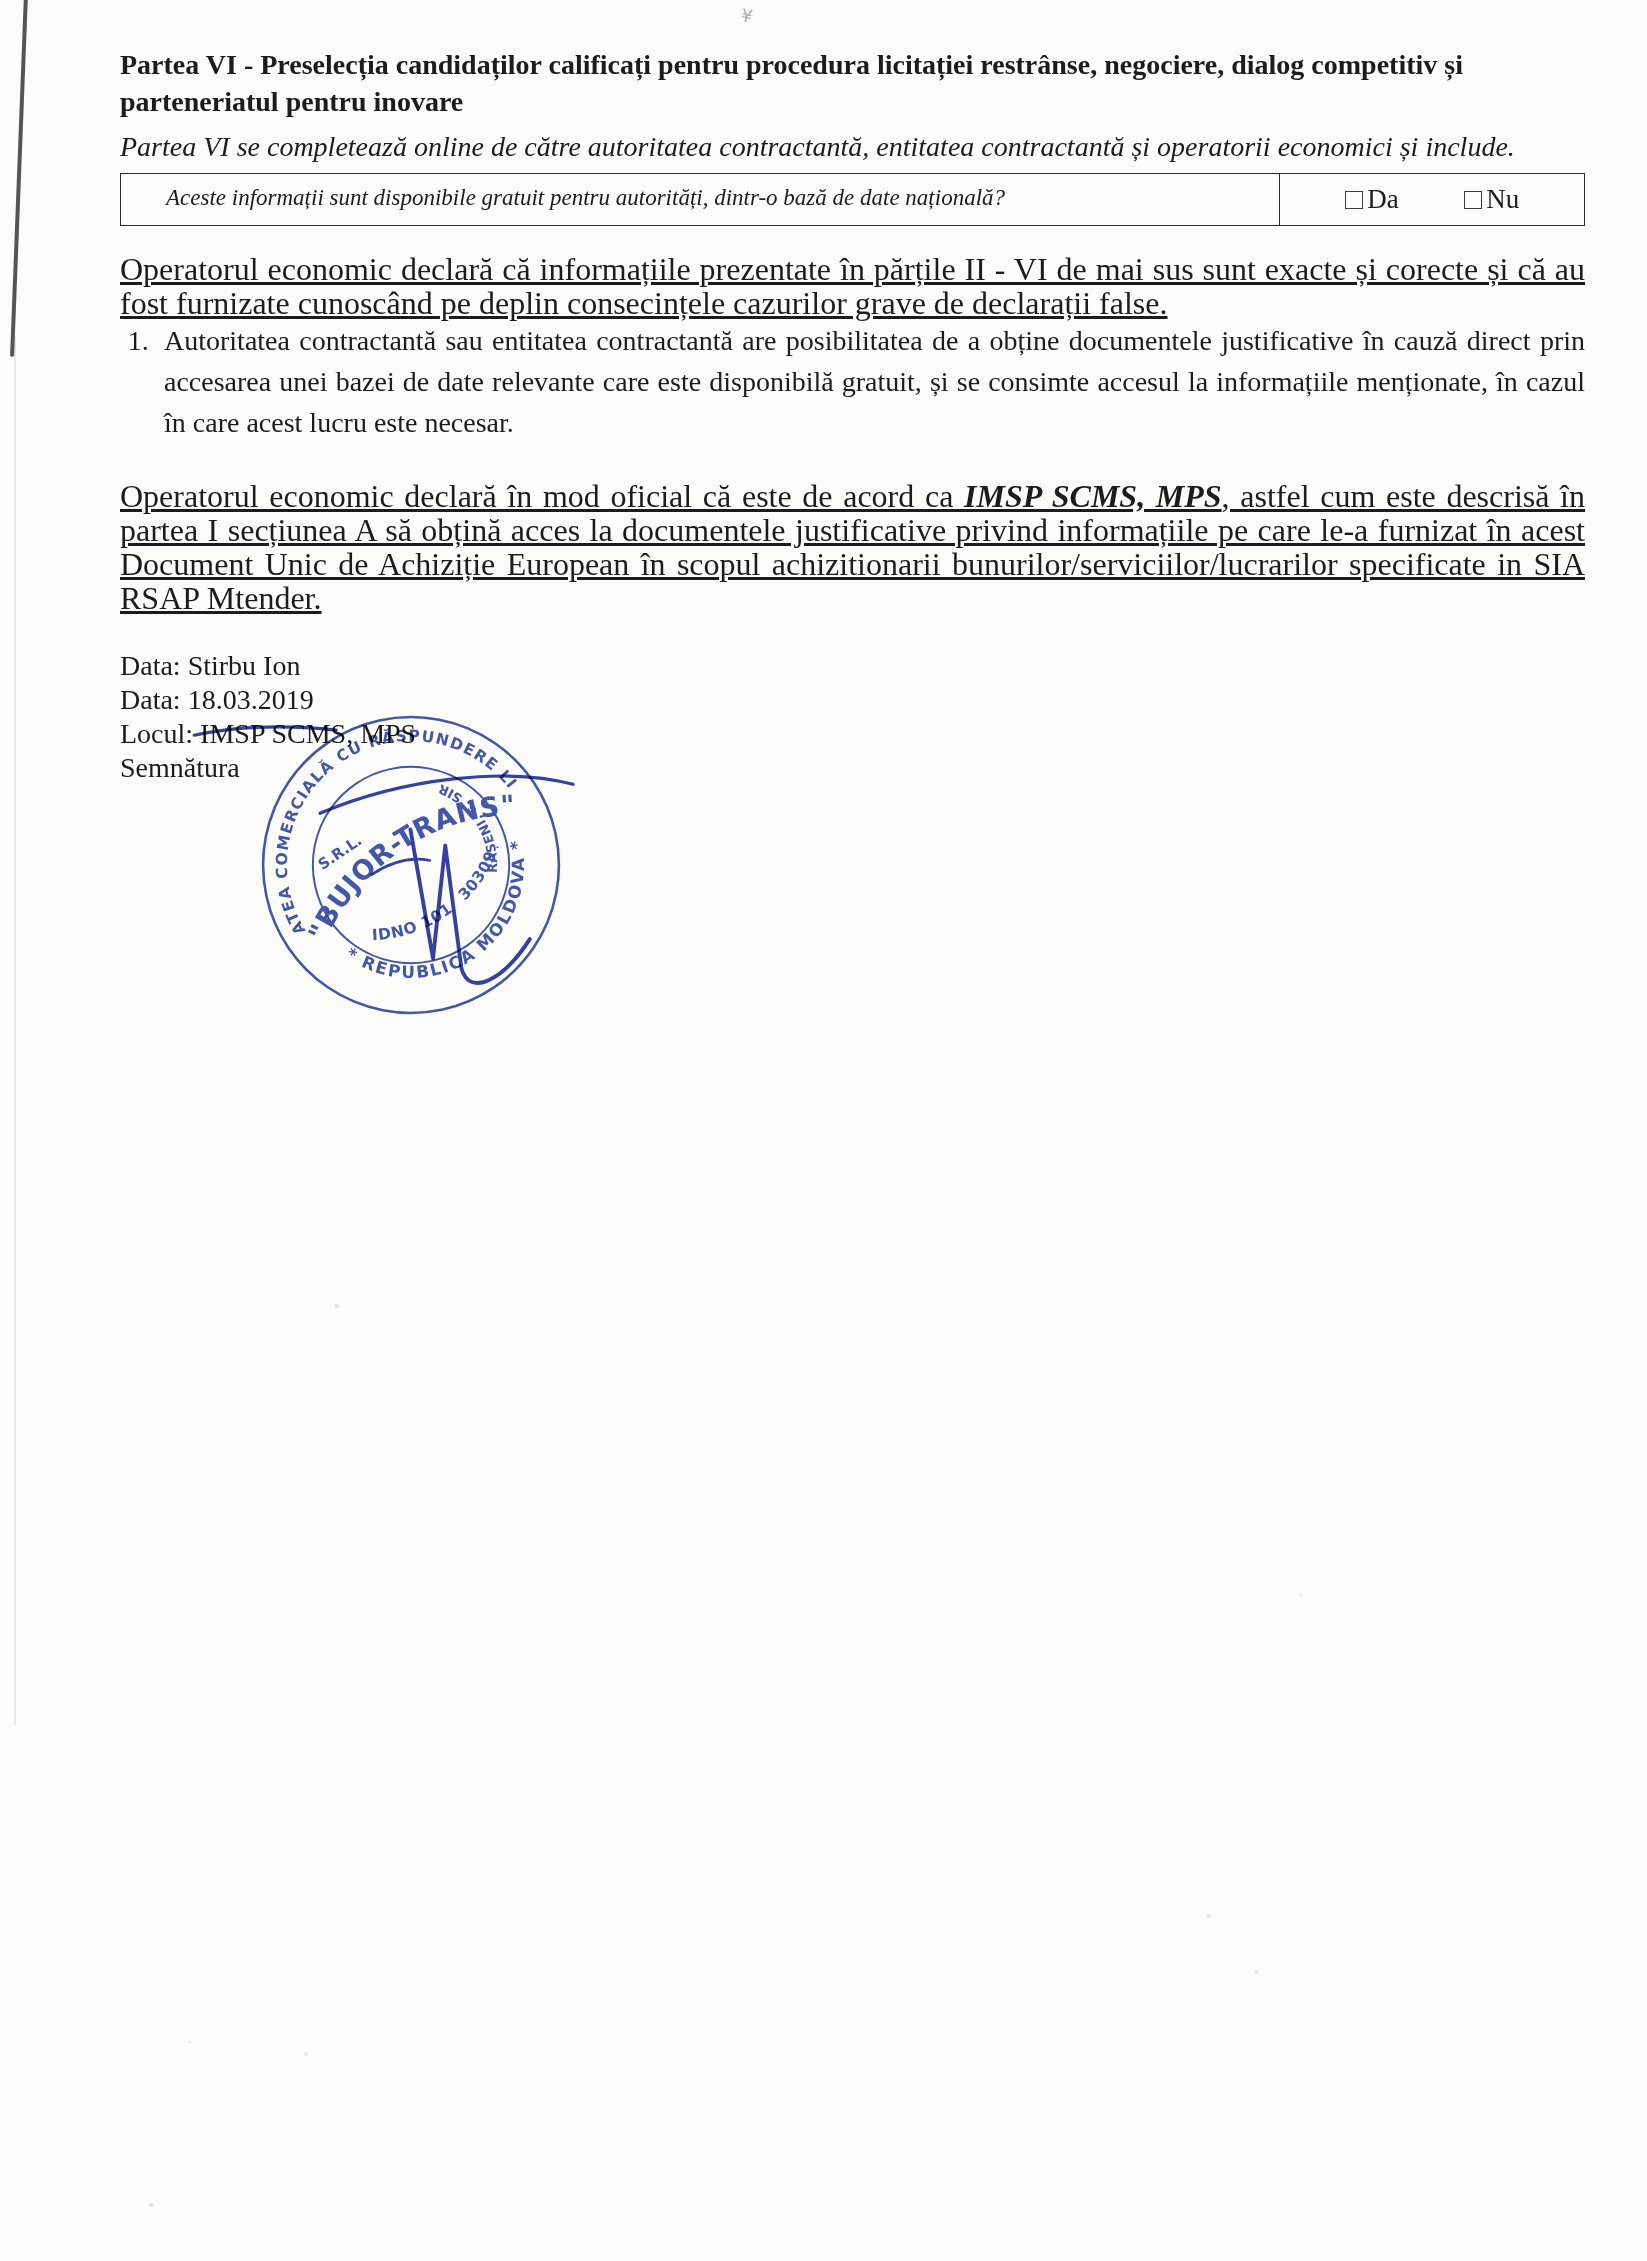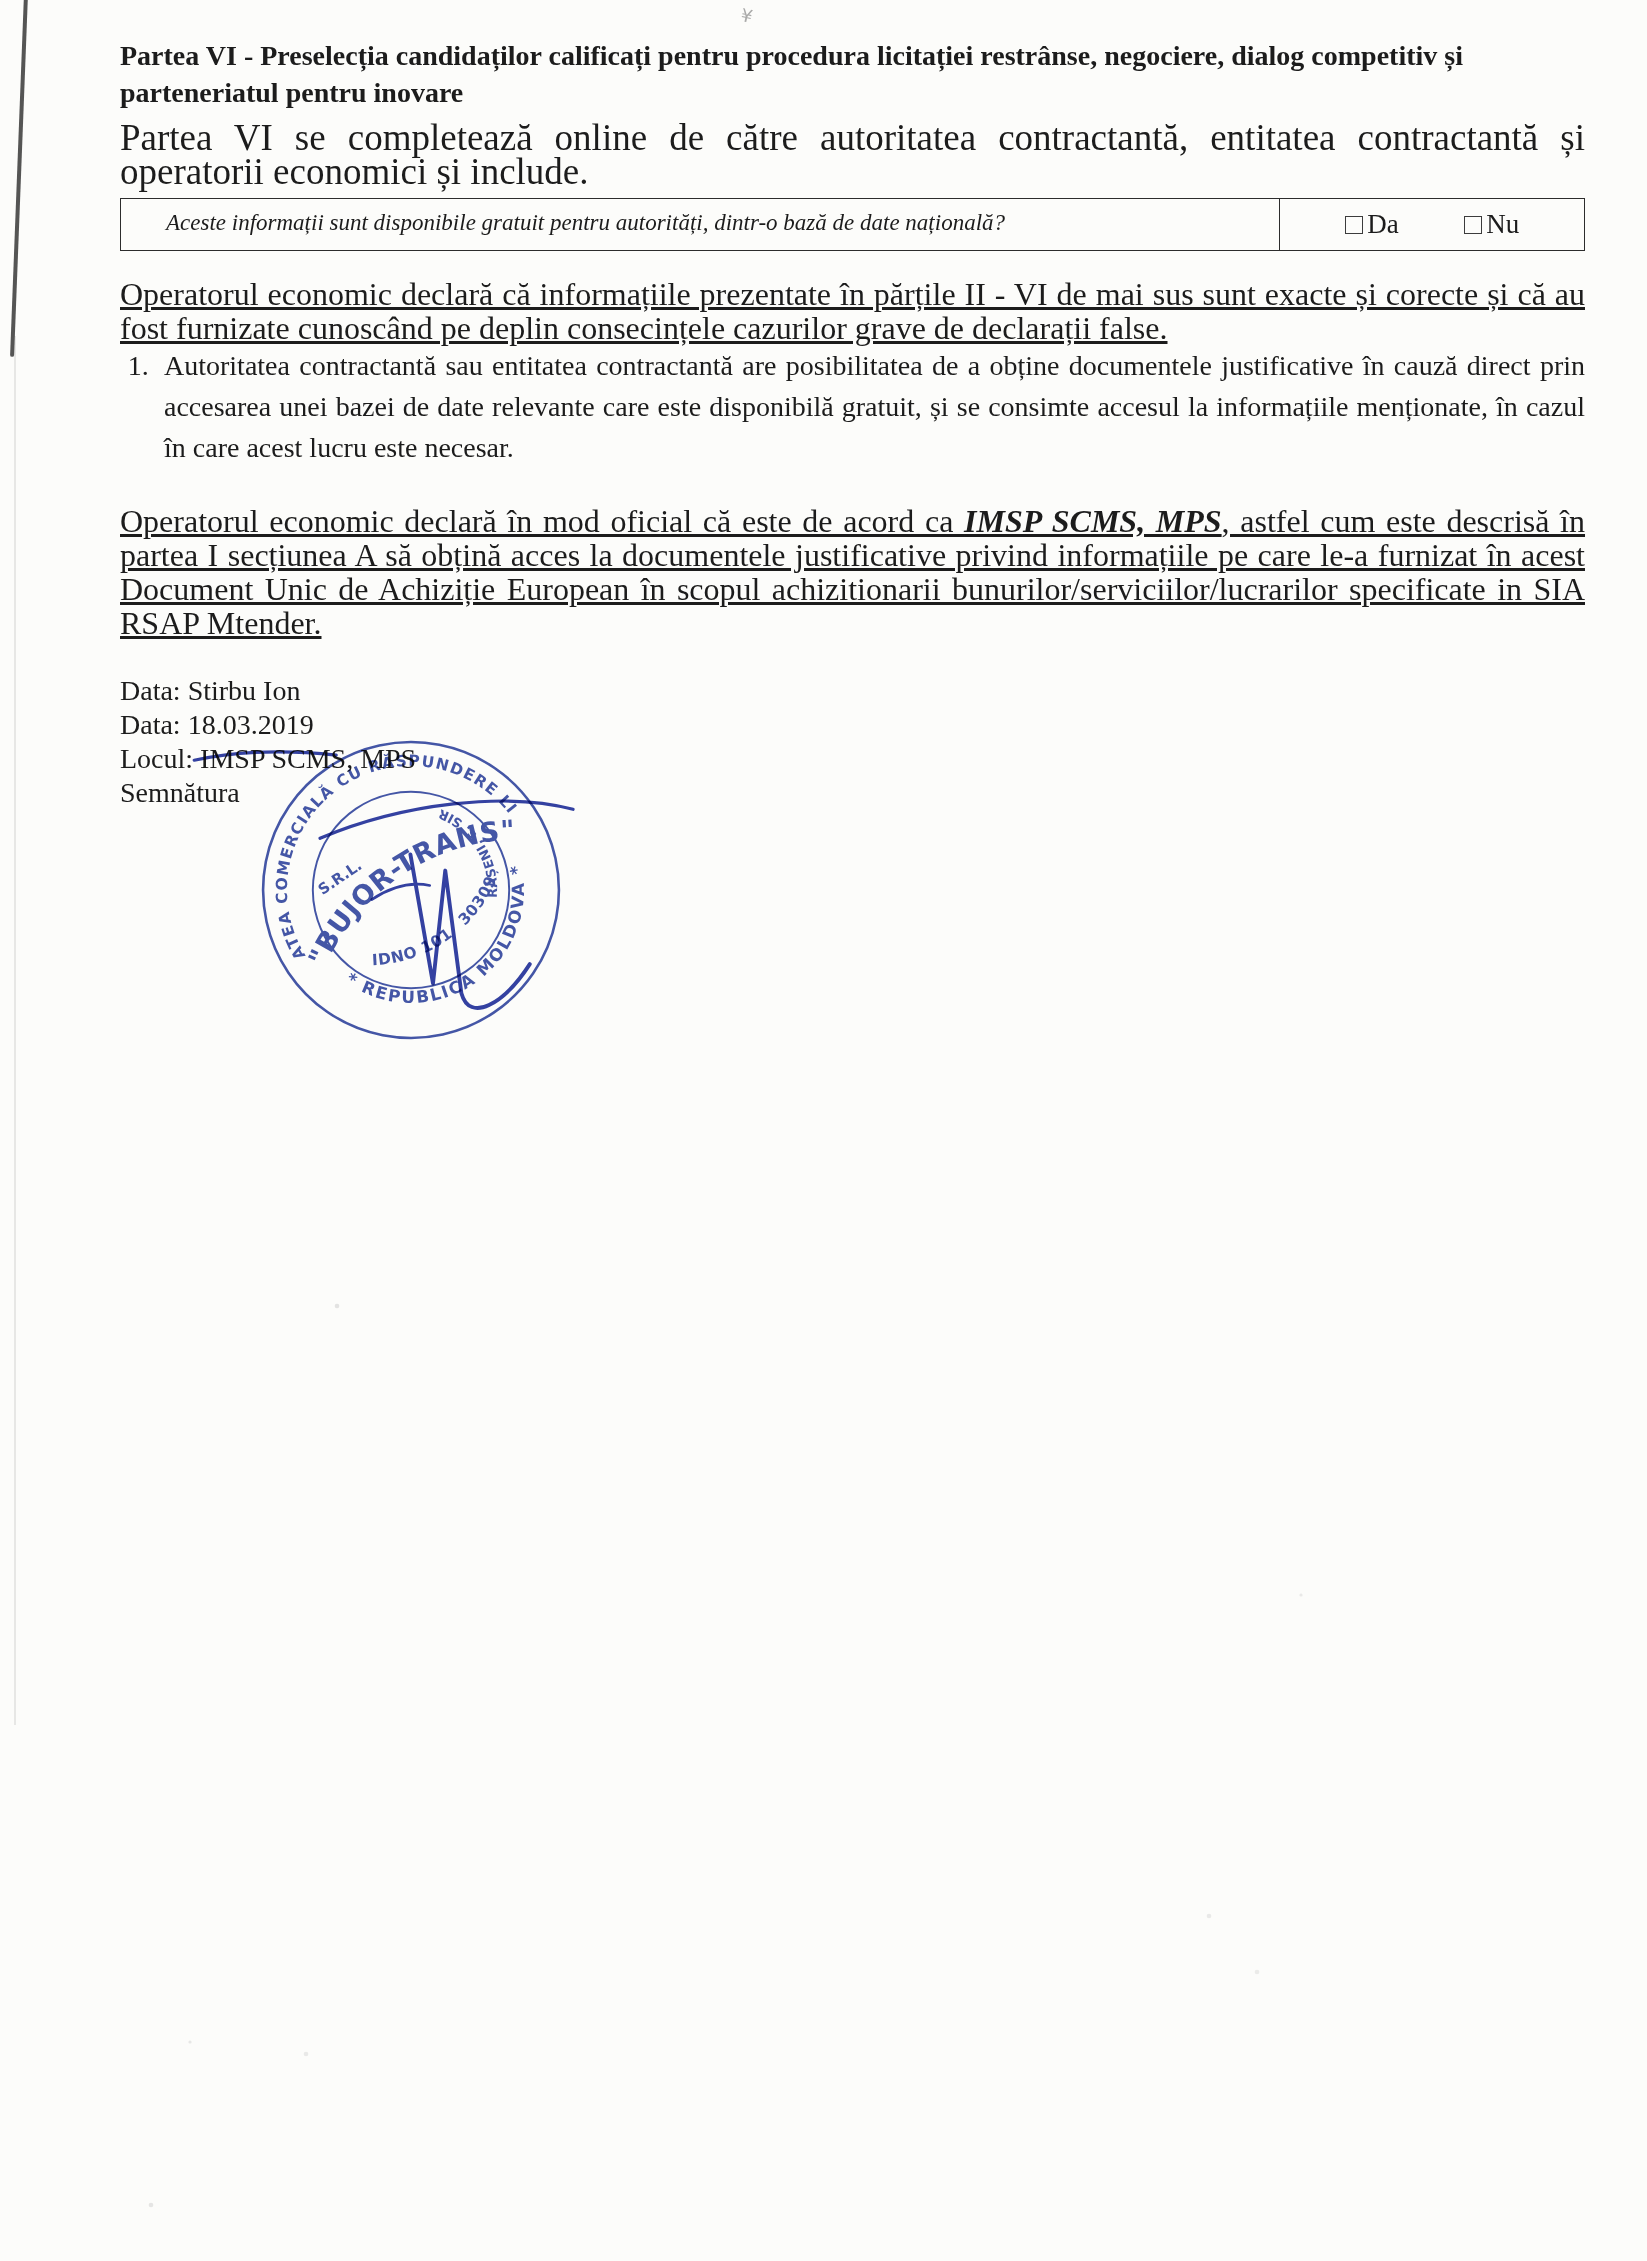"Partea VI - Preselecția candidaților" .content { top: 37px -> 46px }
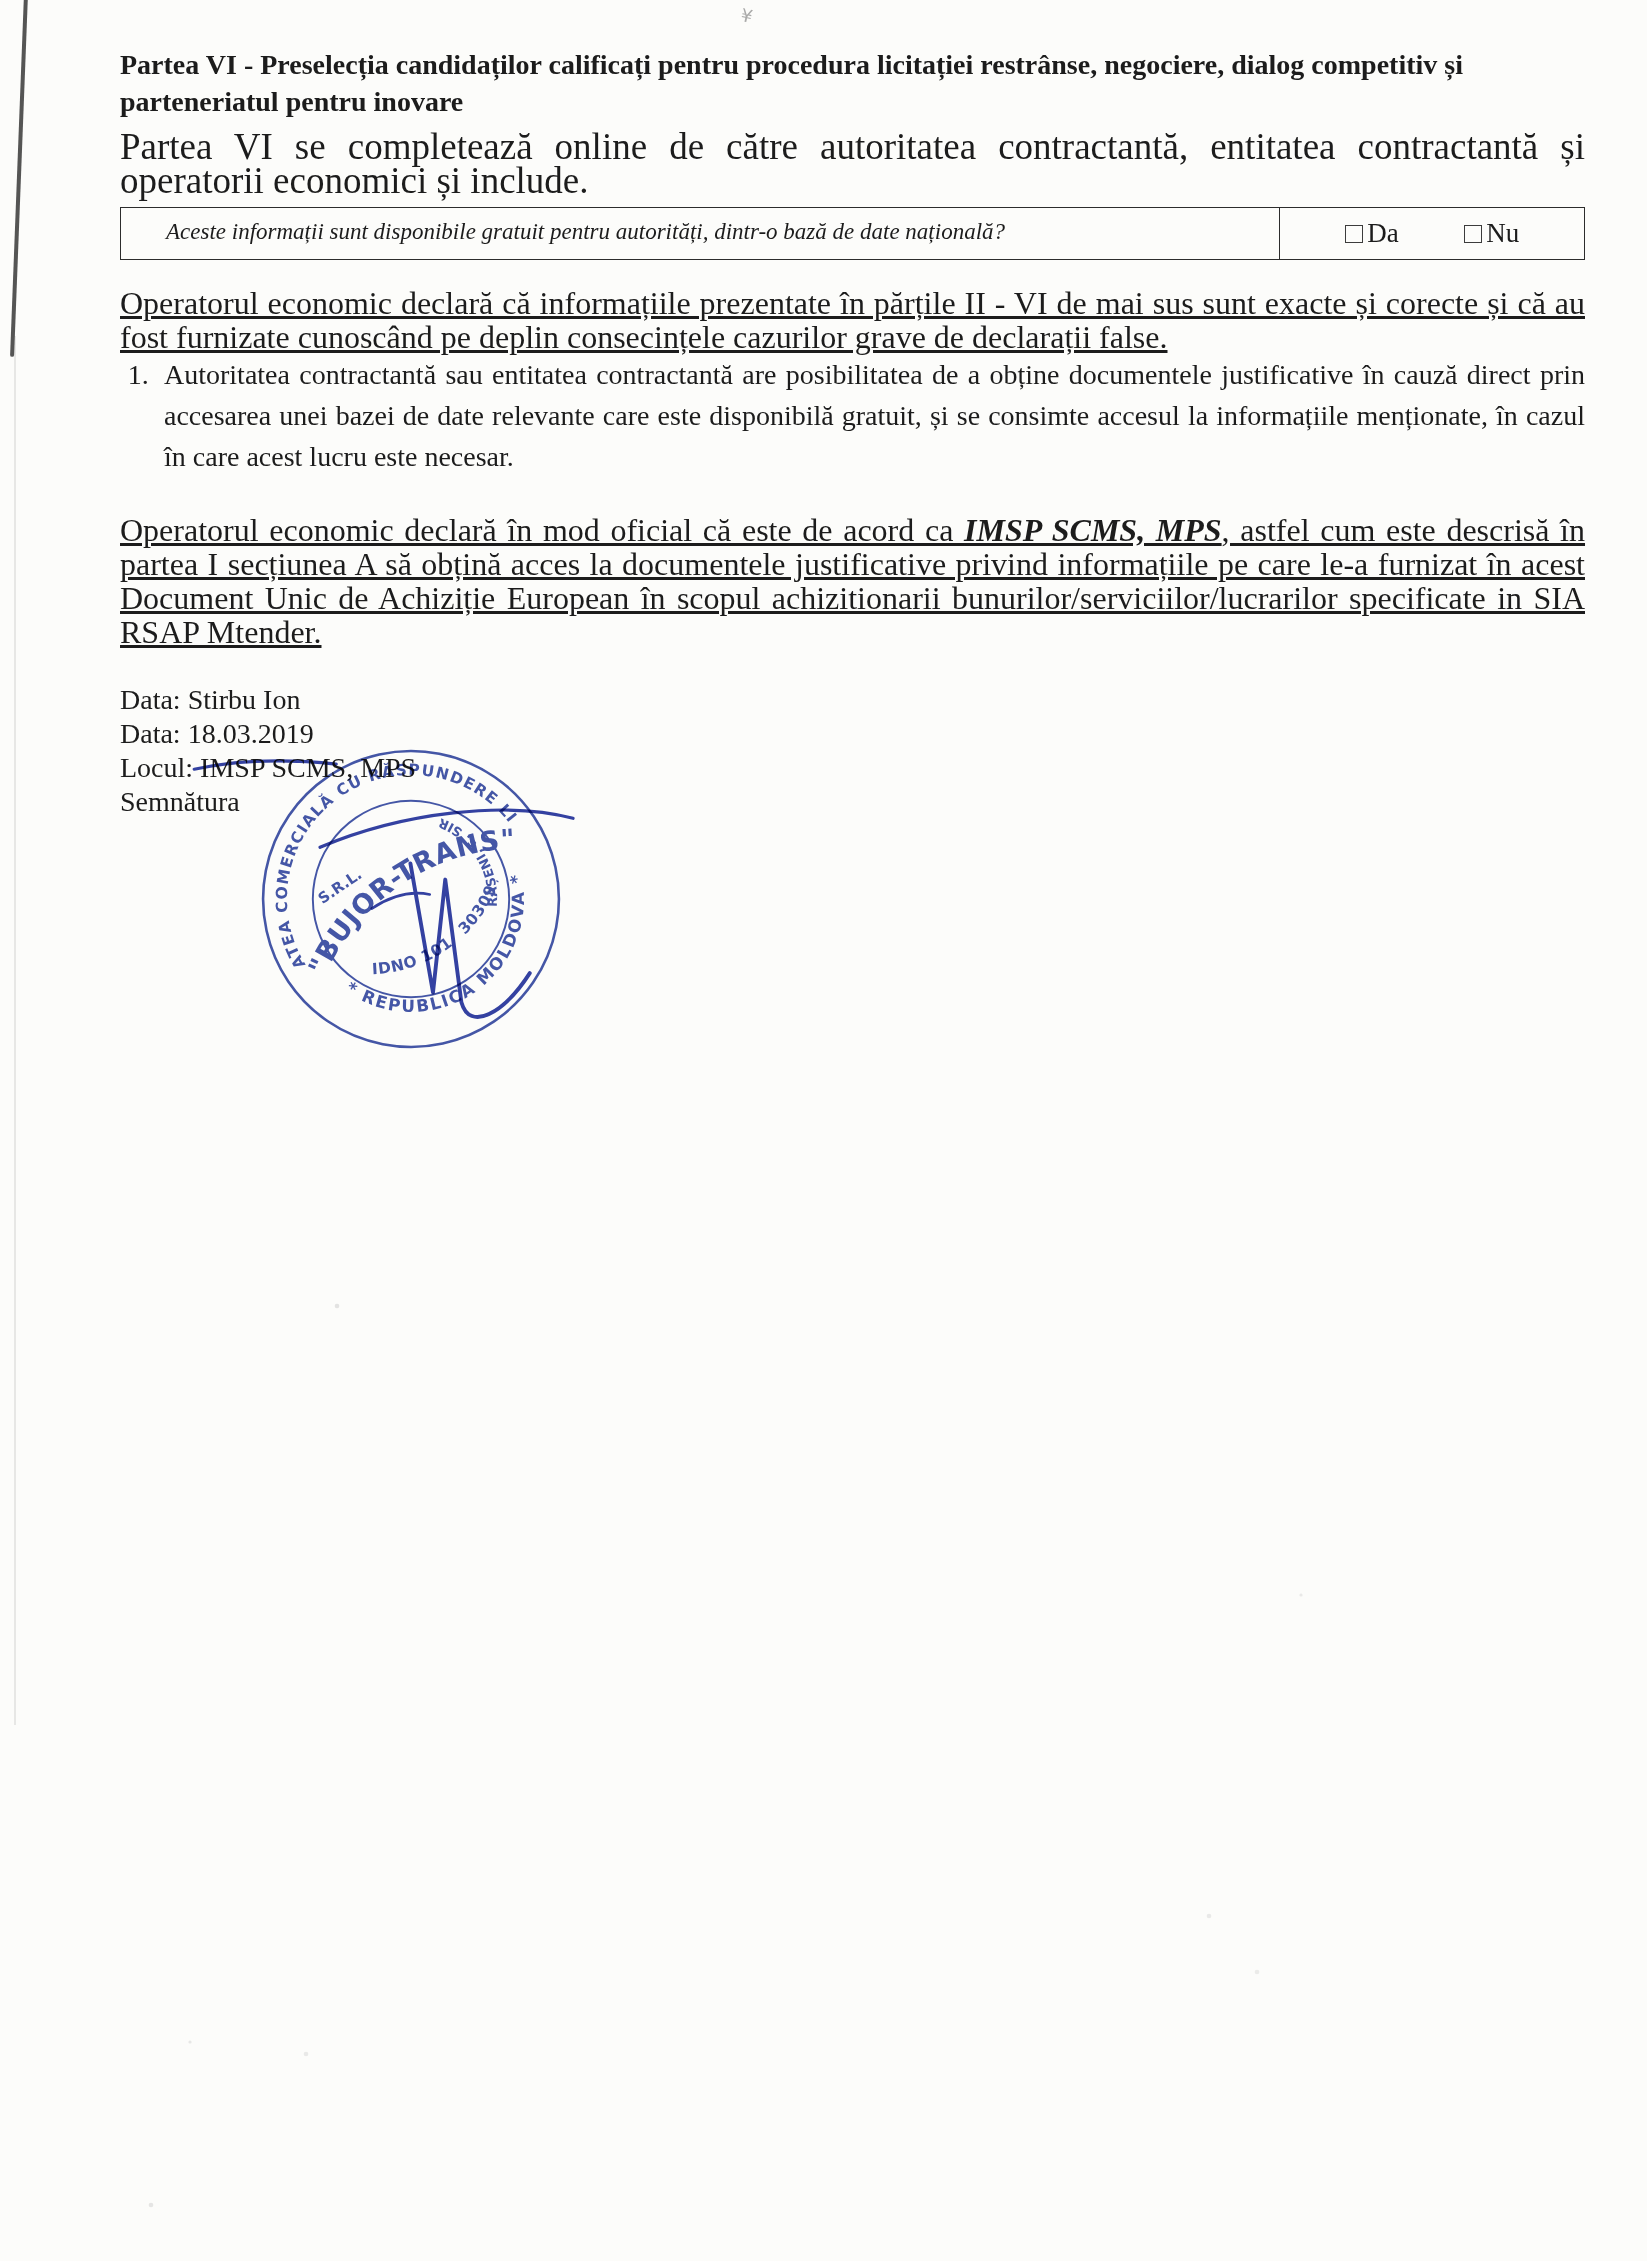"Partea VI se completează online" .intro { font-size: 37px -> 28px; font-style: none -> italic }
